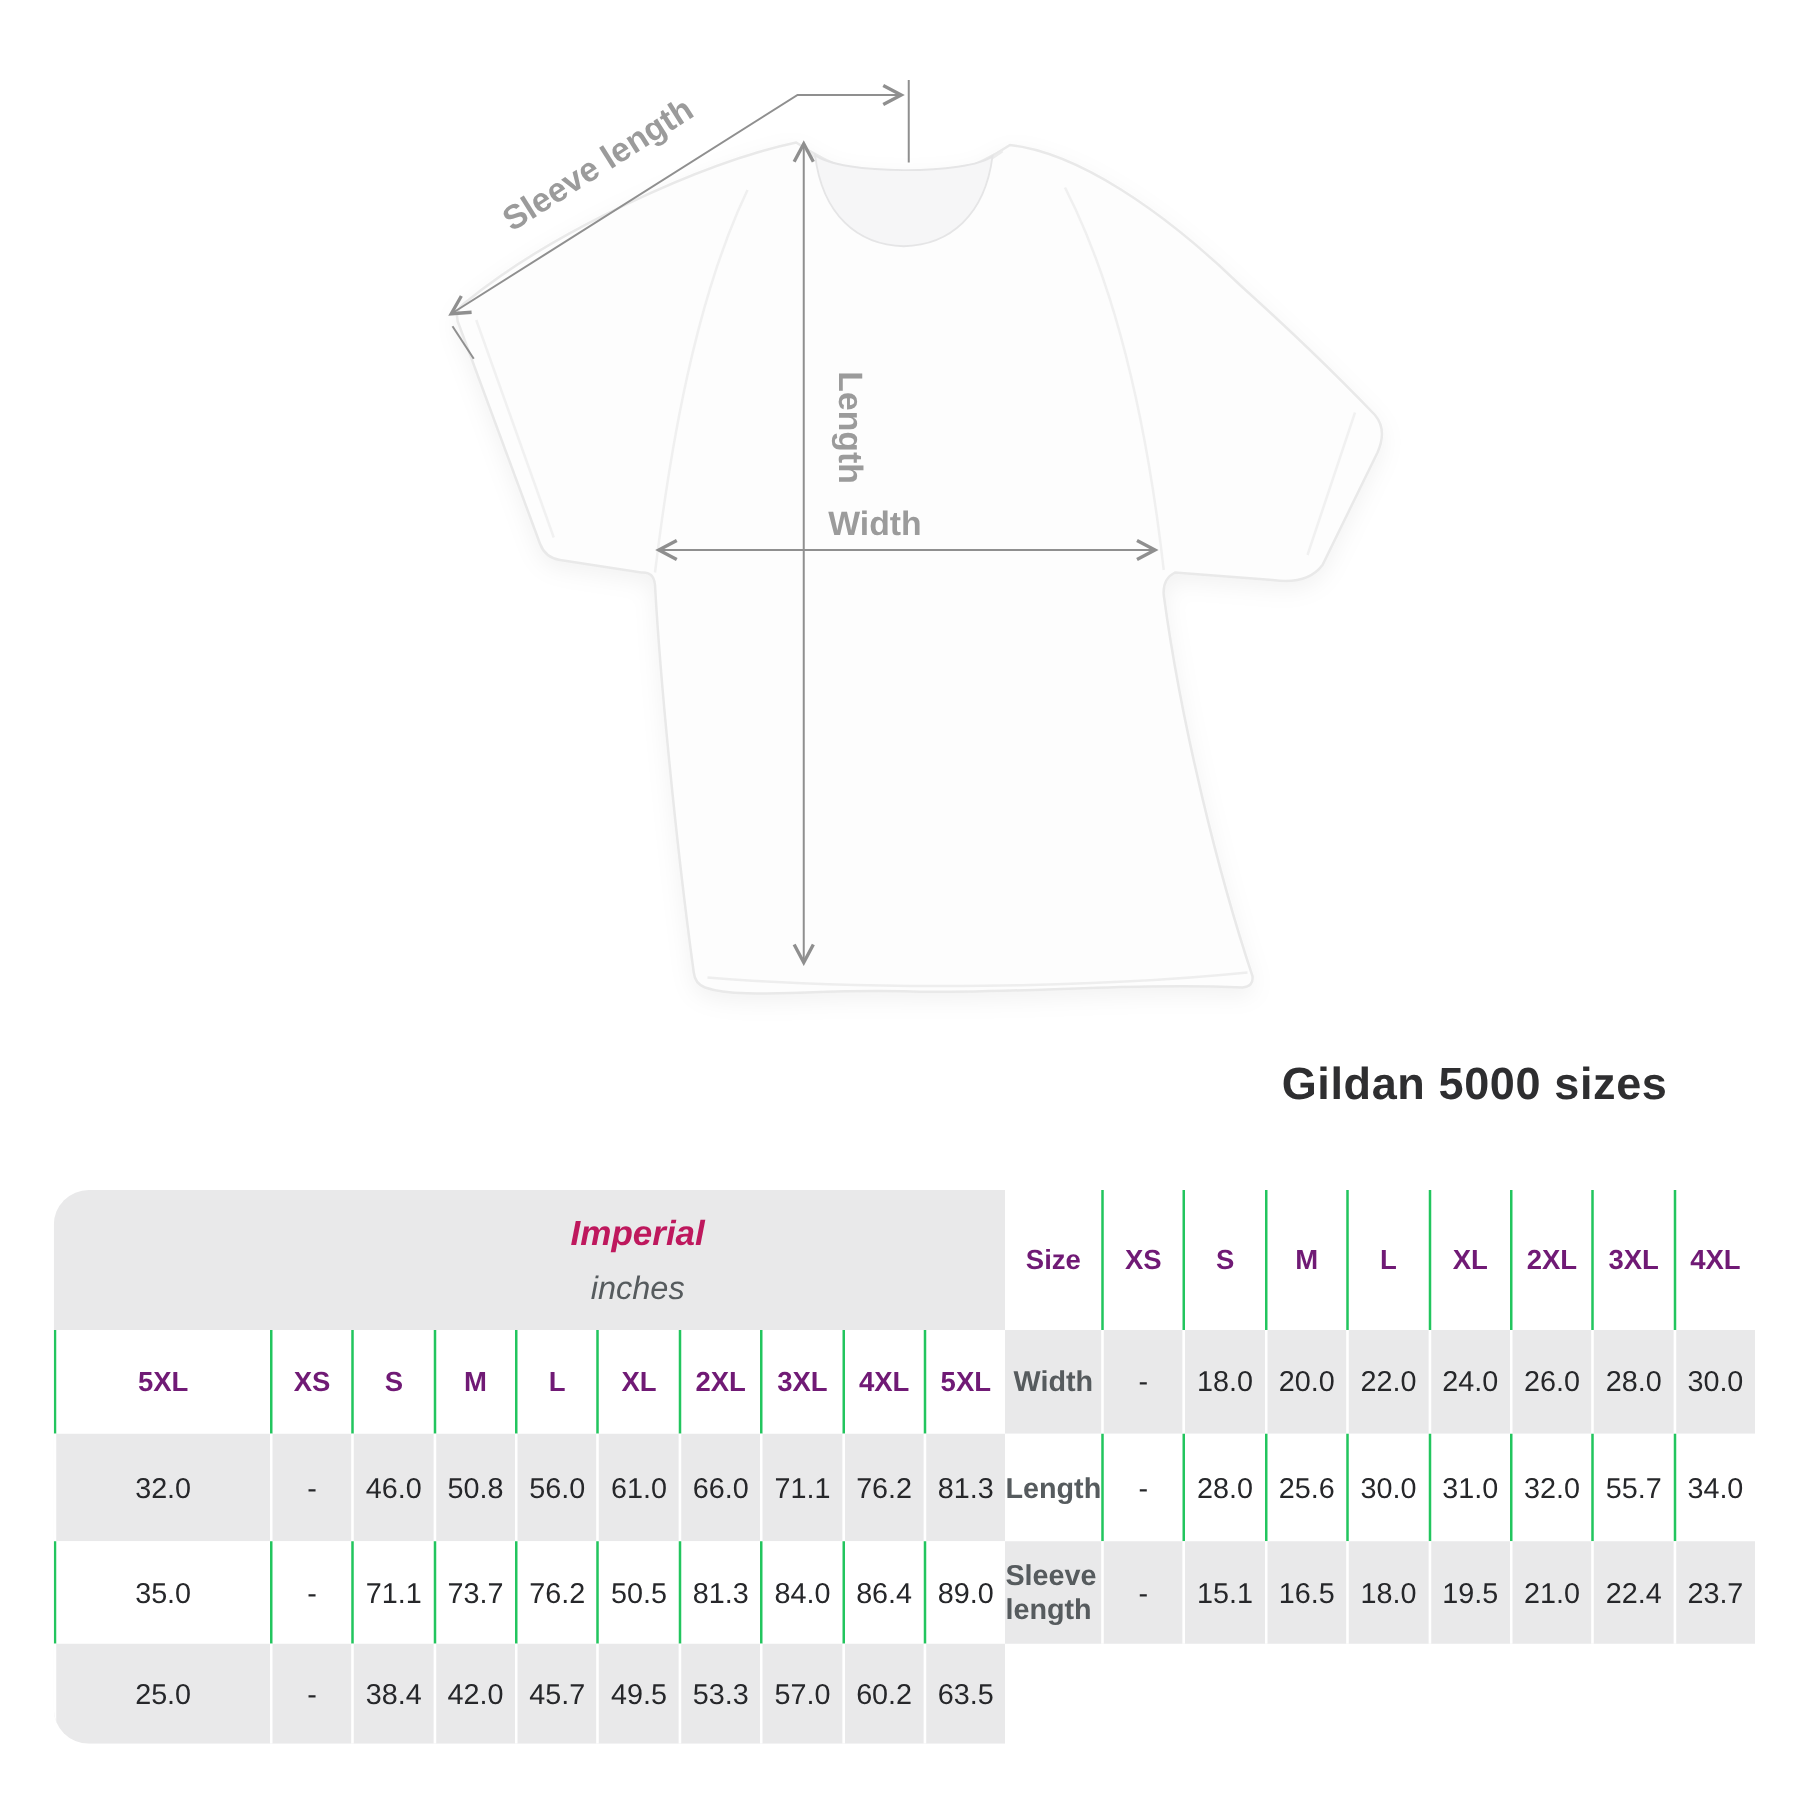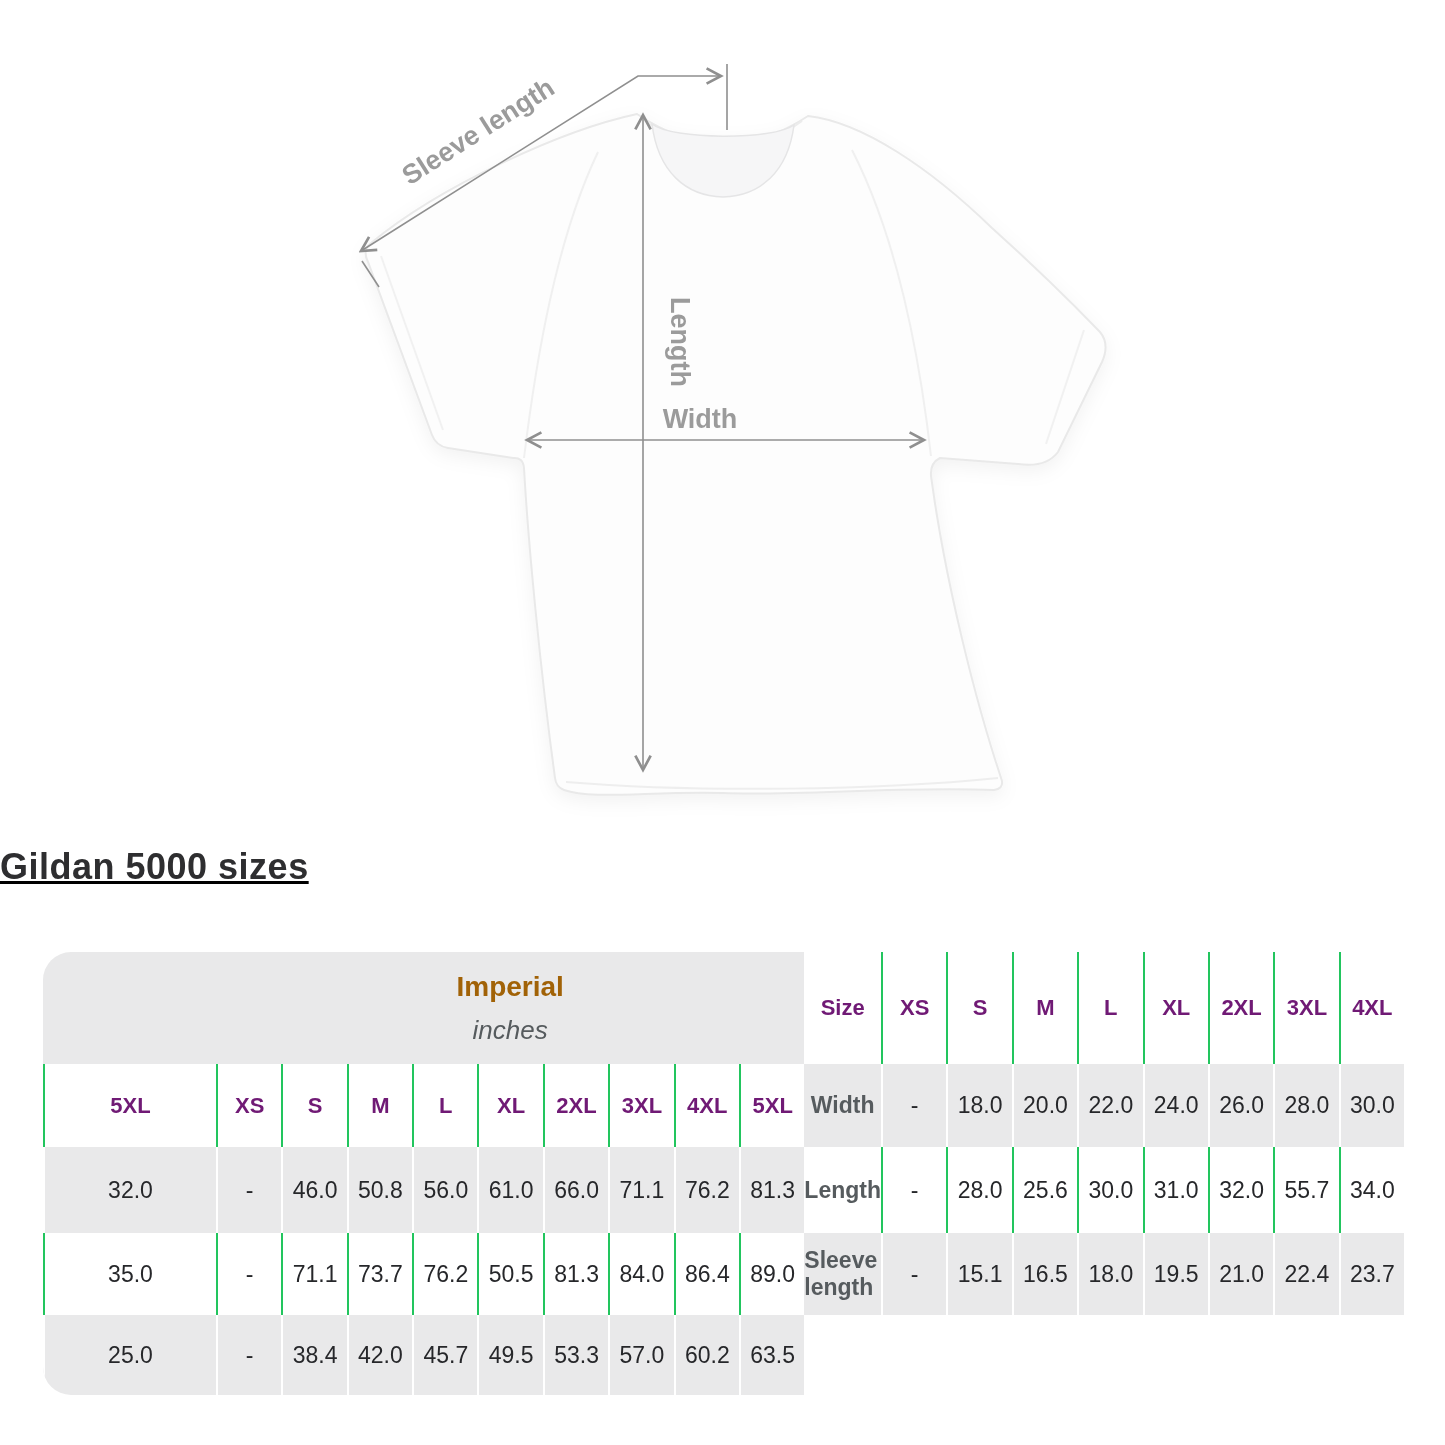"Gildan 5000 sizes" .heading { text-align: left -> right; text-decoration: underline -> none }
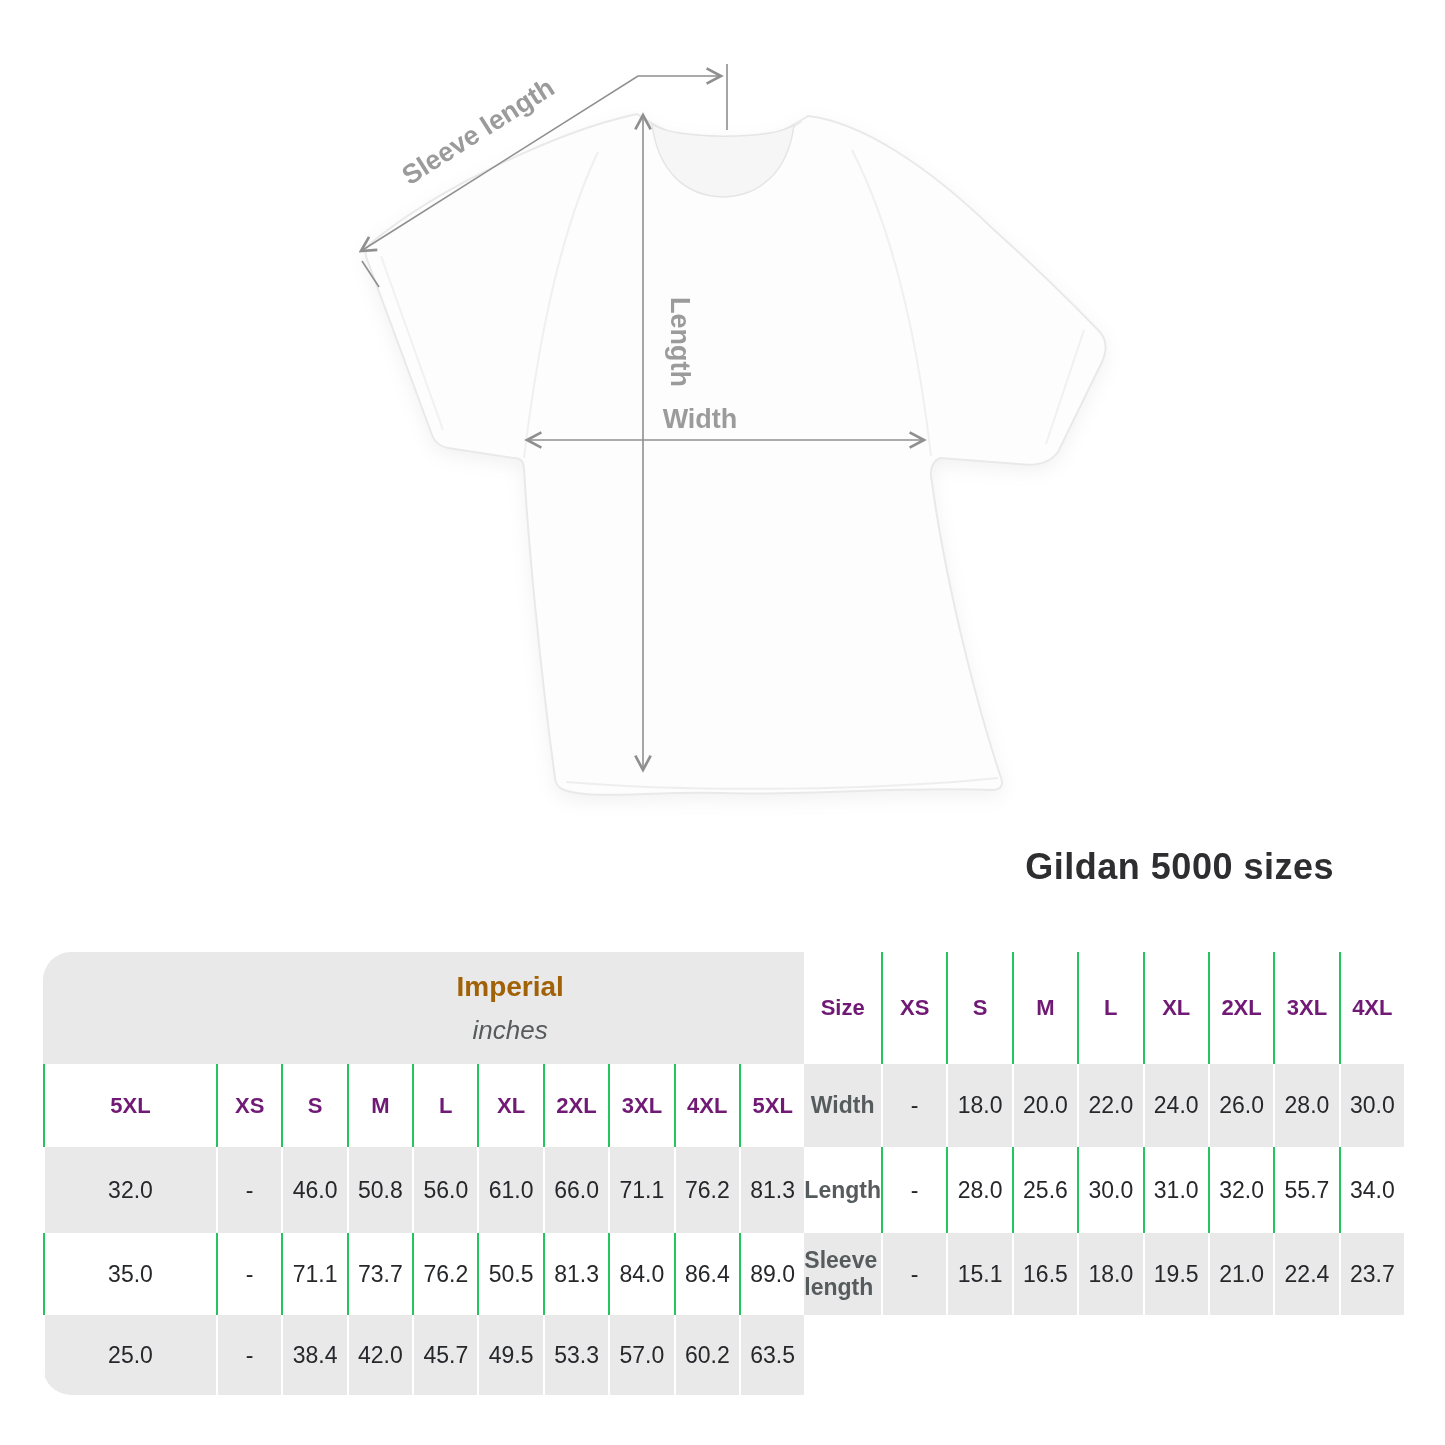"Imperial" .band-title { color: #a16207 -> #be185d; font-style: none -> italic }
